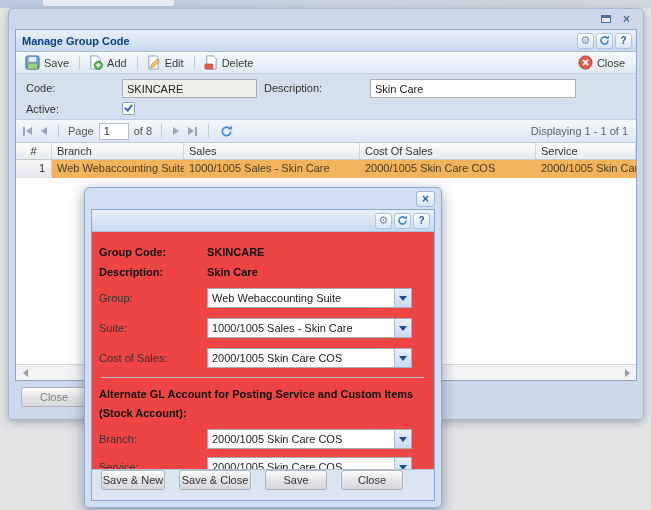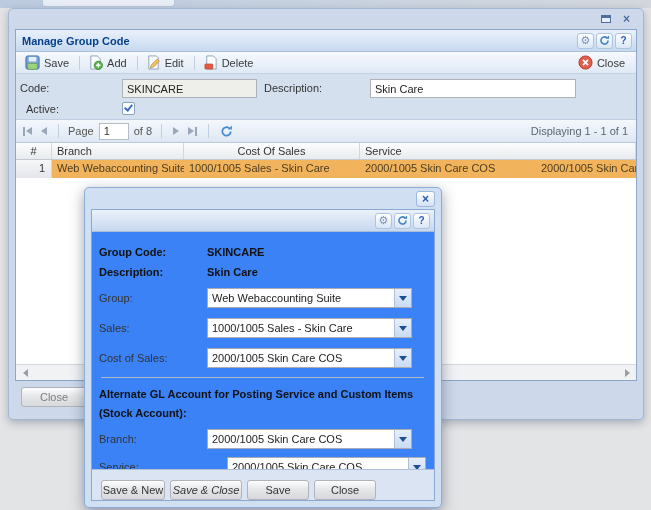"Code:" span.flabel { left: 4px -> 10px }
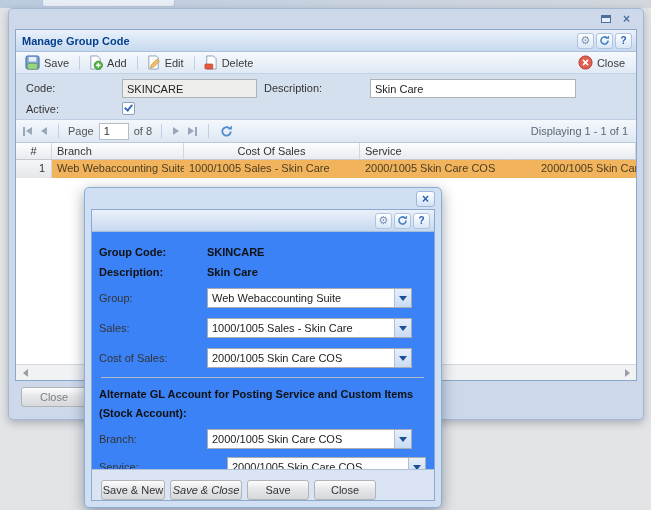"Sales" div.gh-cell { html: none -> <div>Sales</div> }
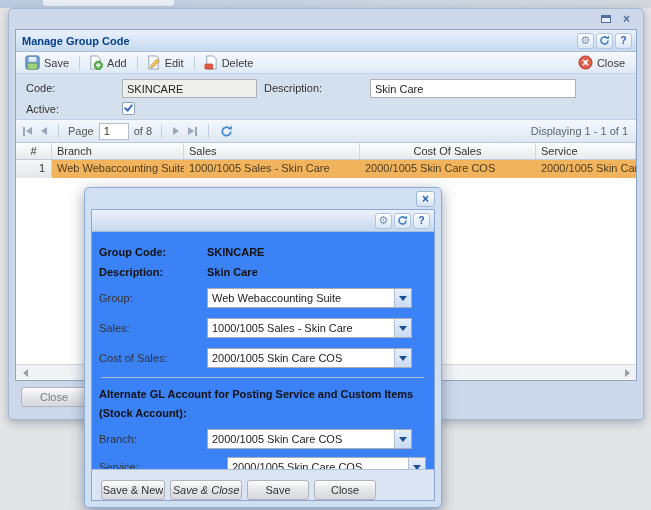"Cost Of Sales" .gh-cos { text-align: center -> none }
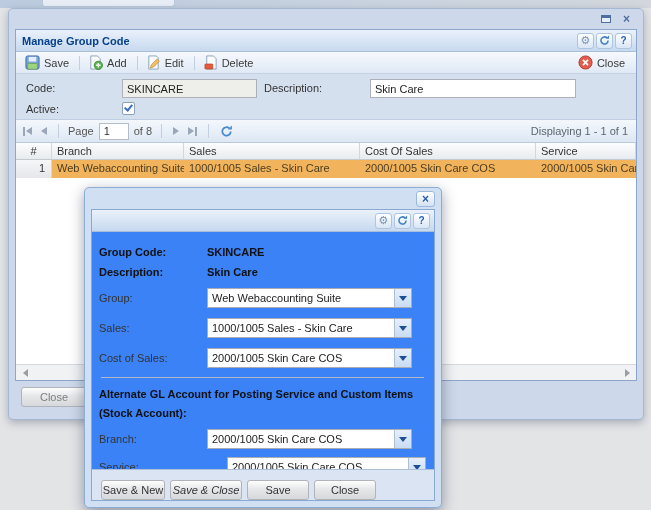"Group Code:" .dlg-body { background: #3b82f6 -> #ef4444 }
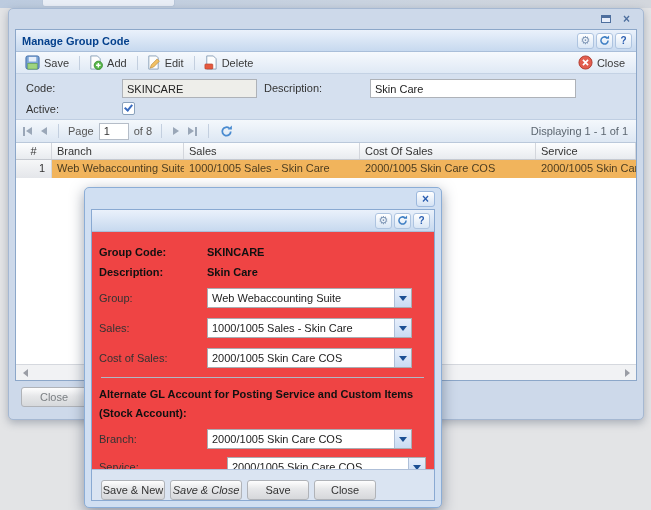"Sales:" span.dlabel { text: Sales -> Suite }
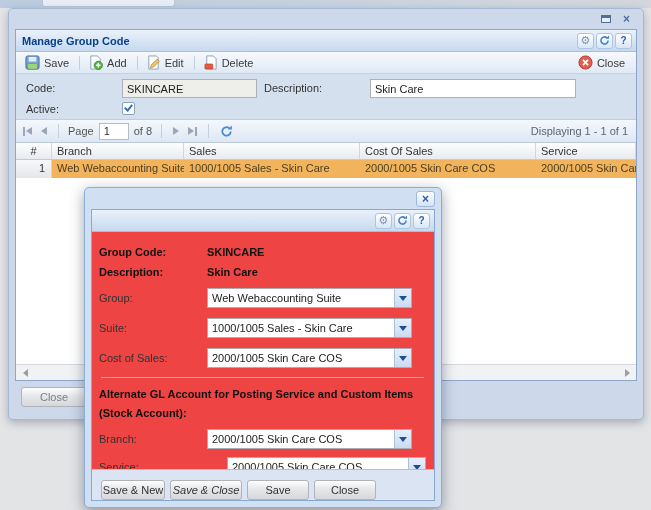"Service:" .service-row { gap: 20px -> none }
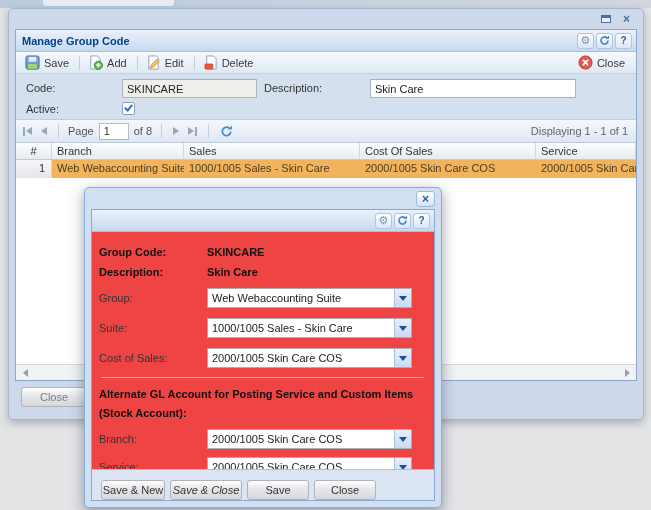"Save & New" .dlg-ft { align-items: flex-end -> flex-start; gap: 5px -> 14px }
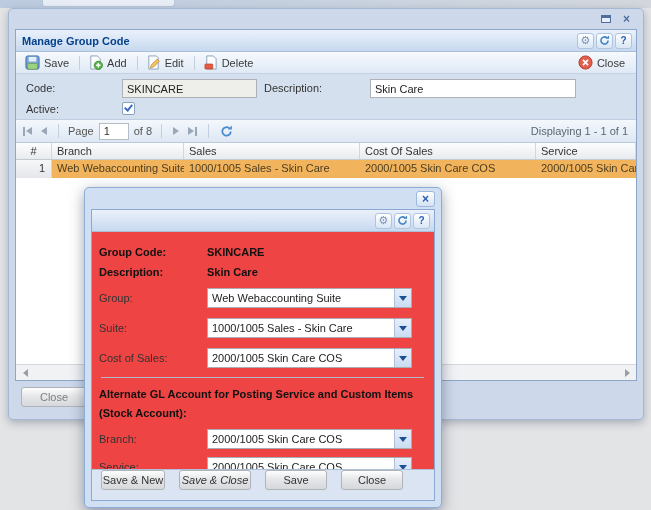"Save & Close" .b-saveclose { font-style: italic -> none }
